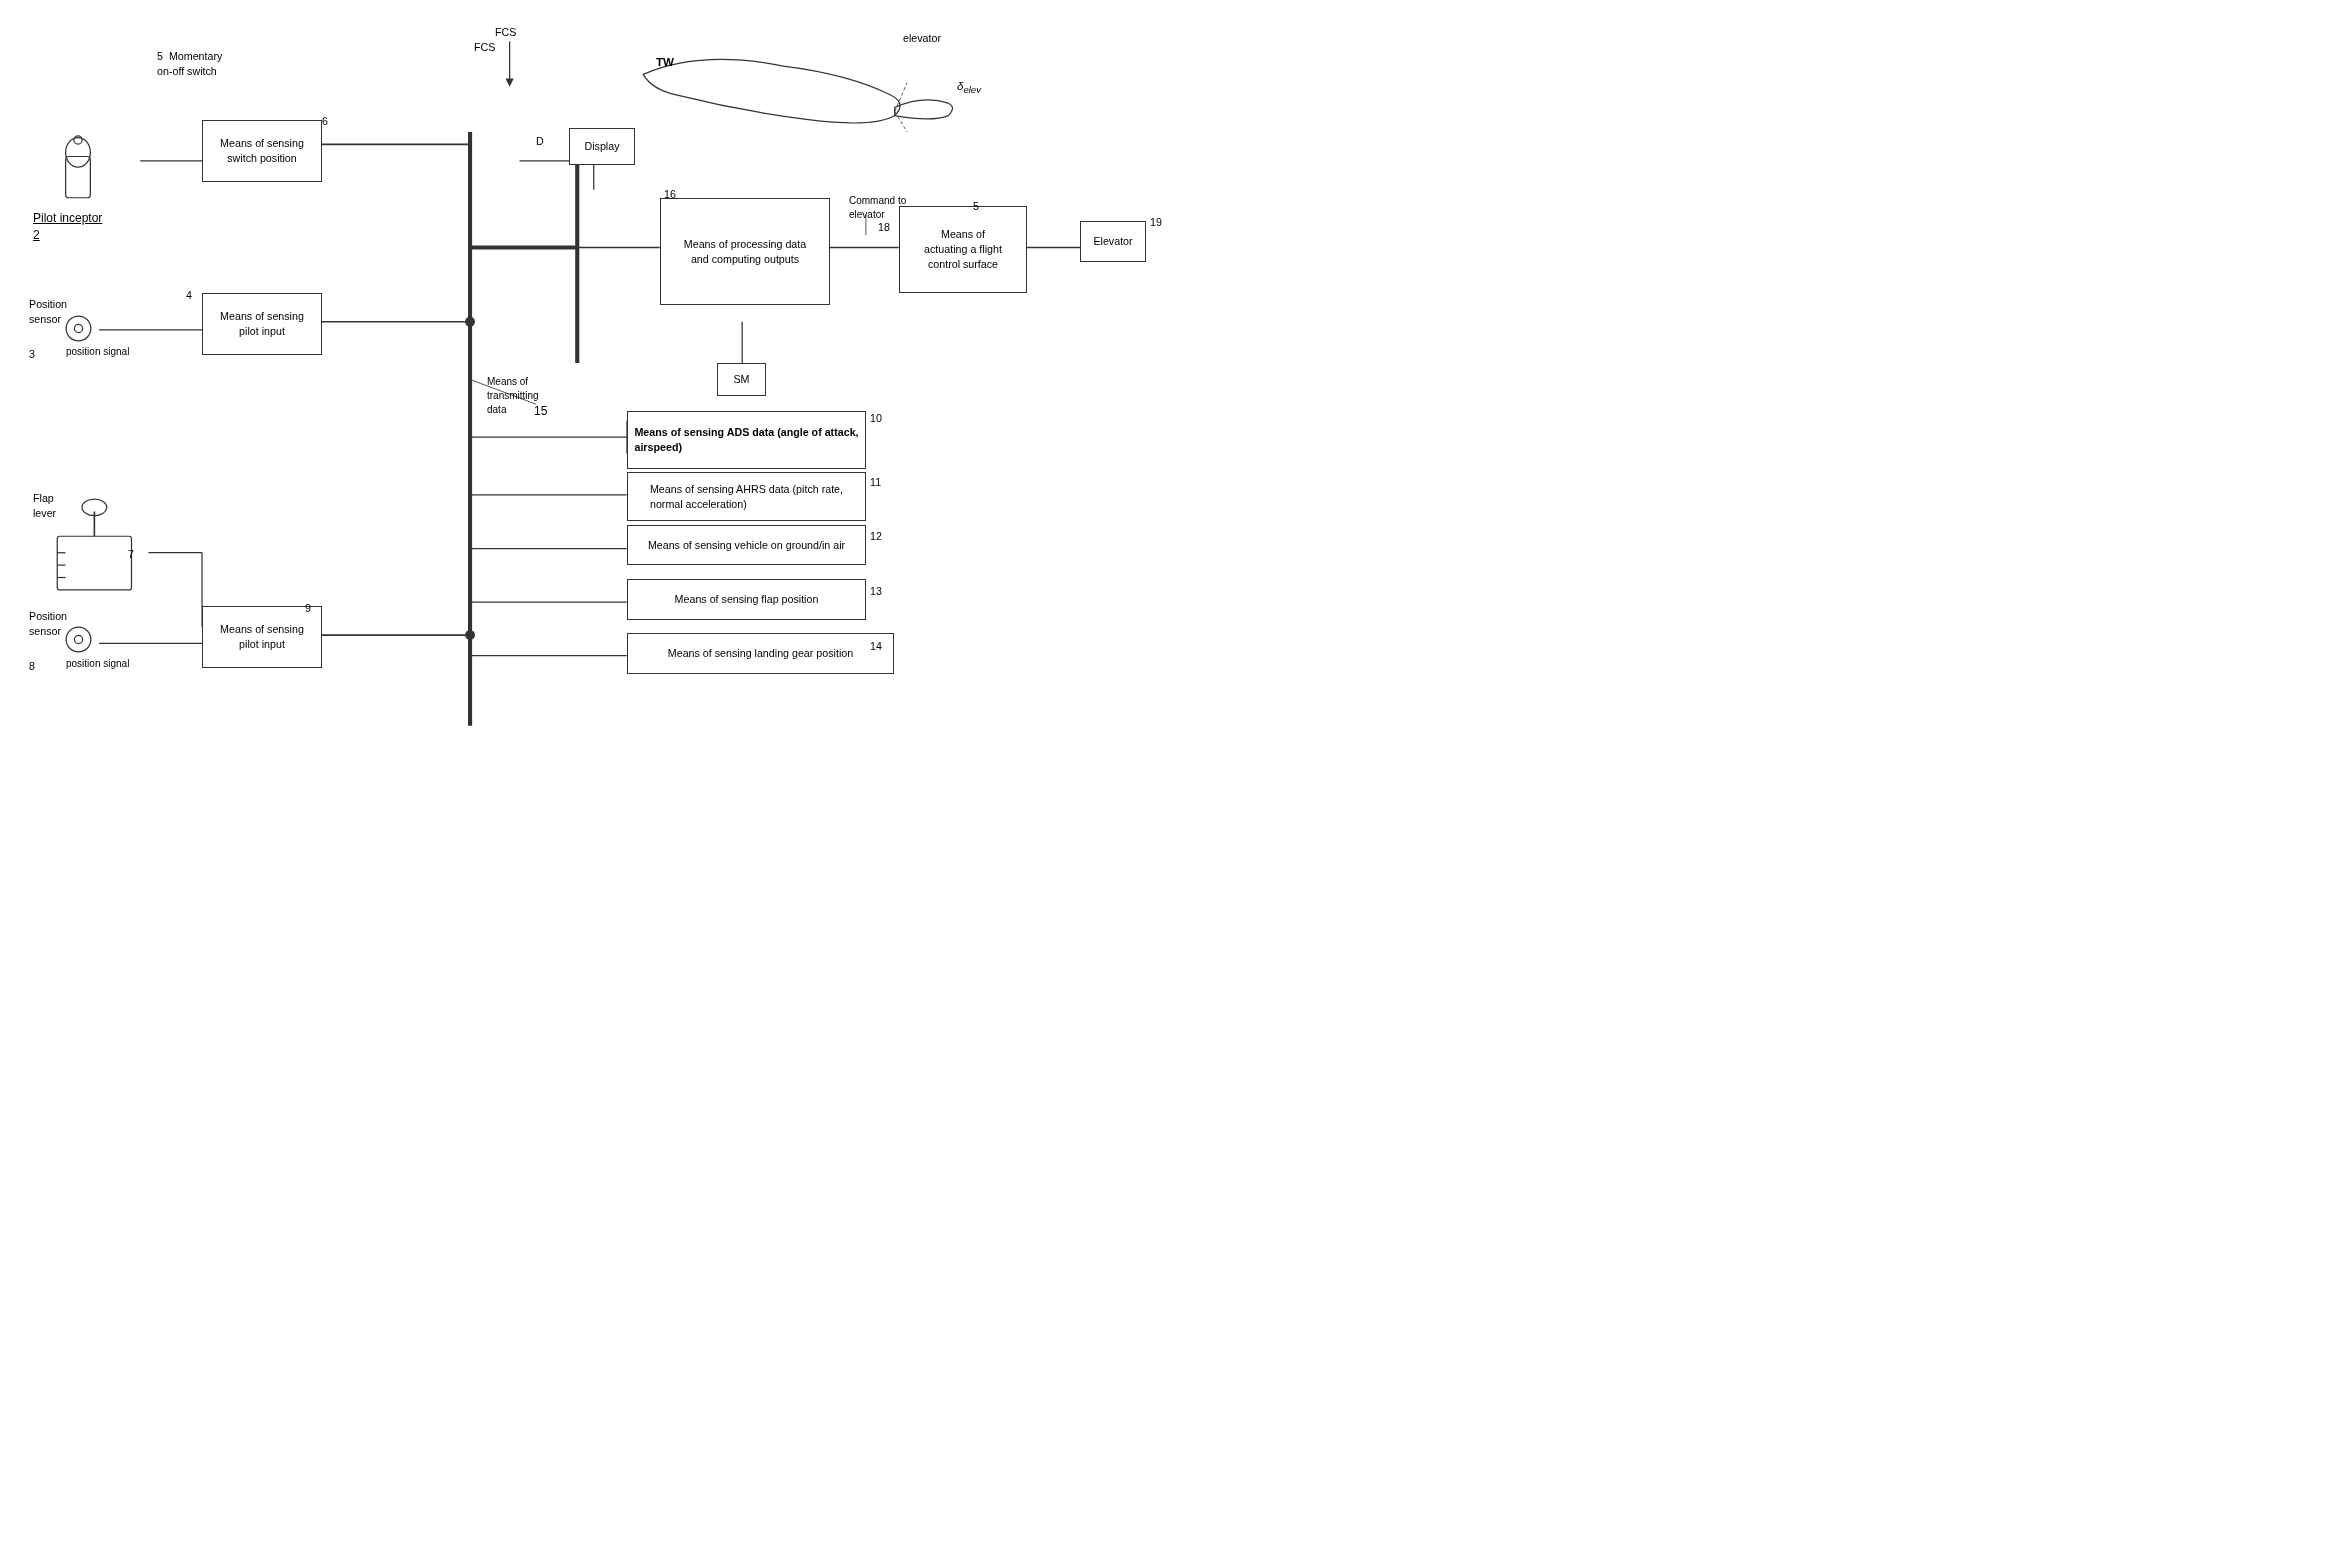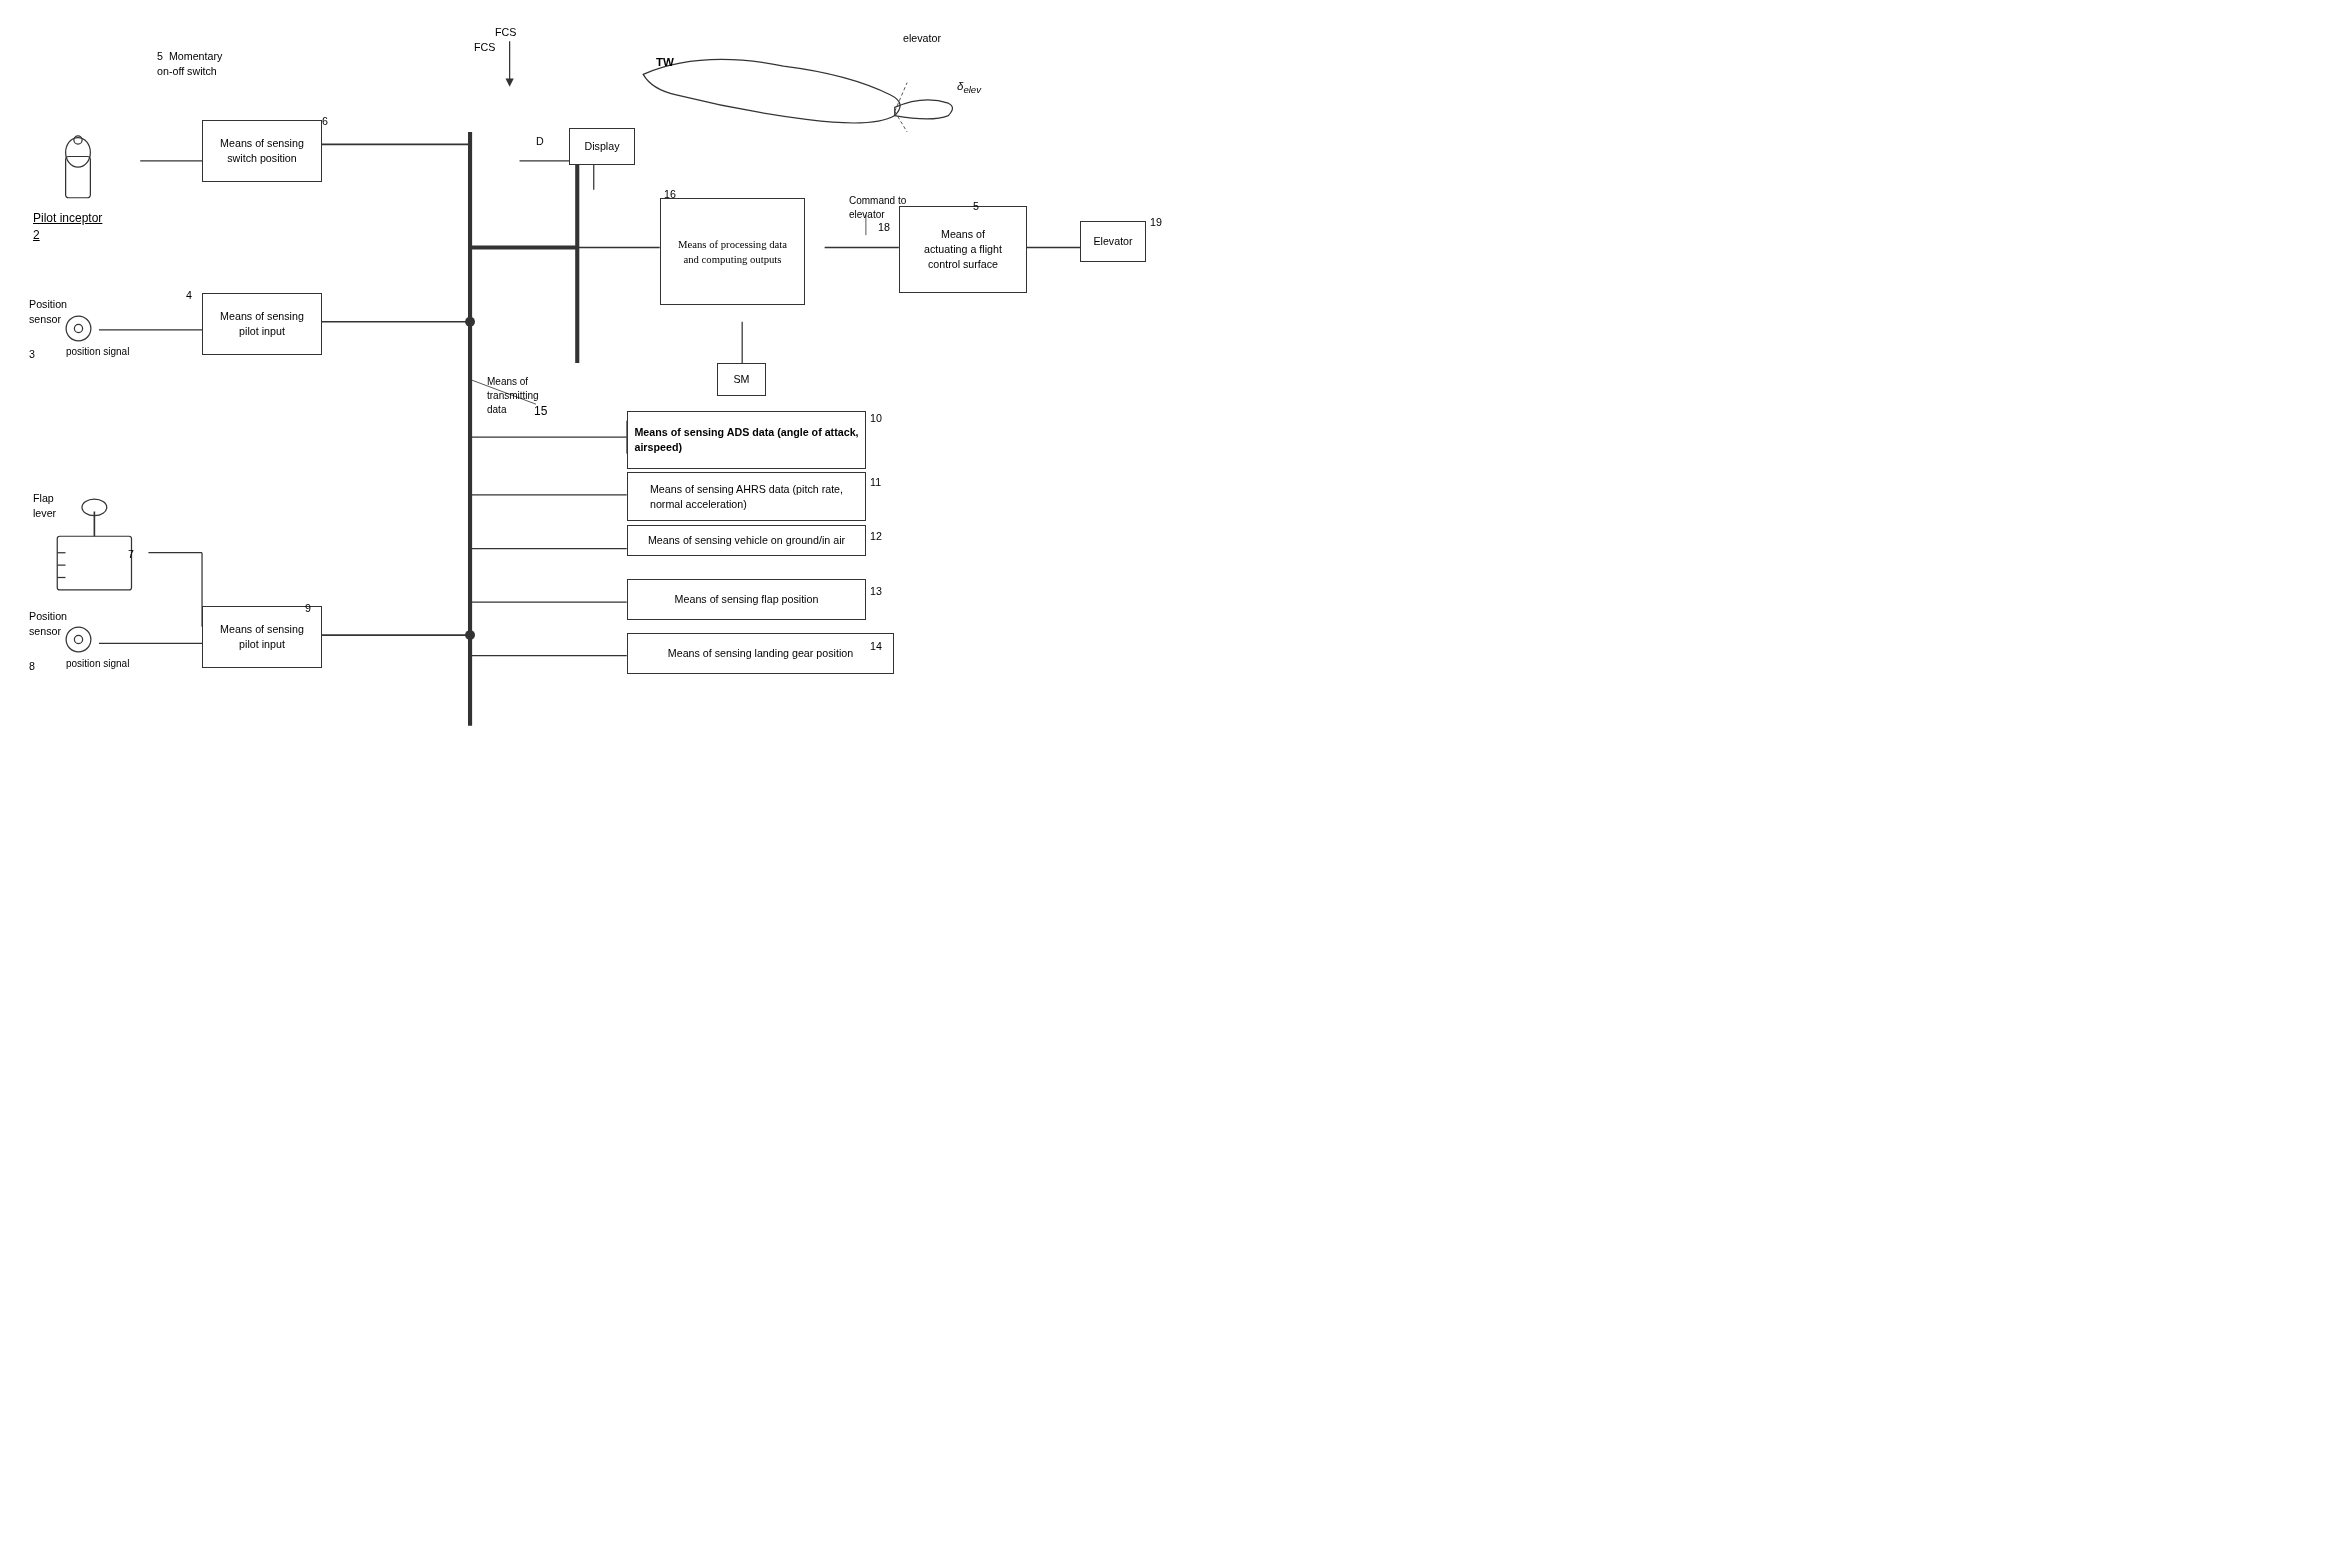"Means of processing data" div.box { font-family: Liberation Serif, serif -> none; width: 145px -> 170px }
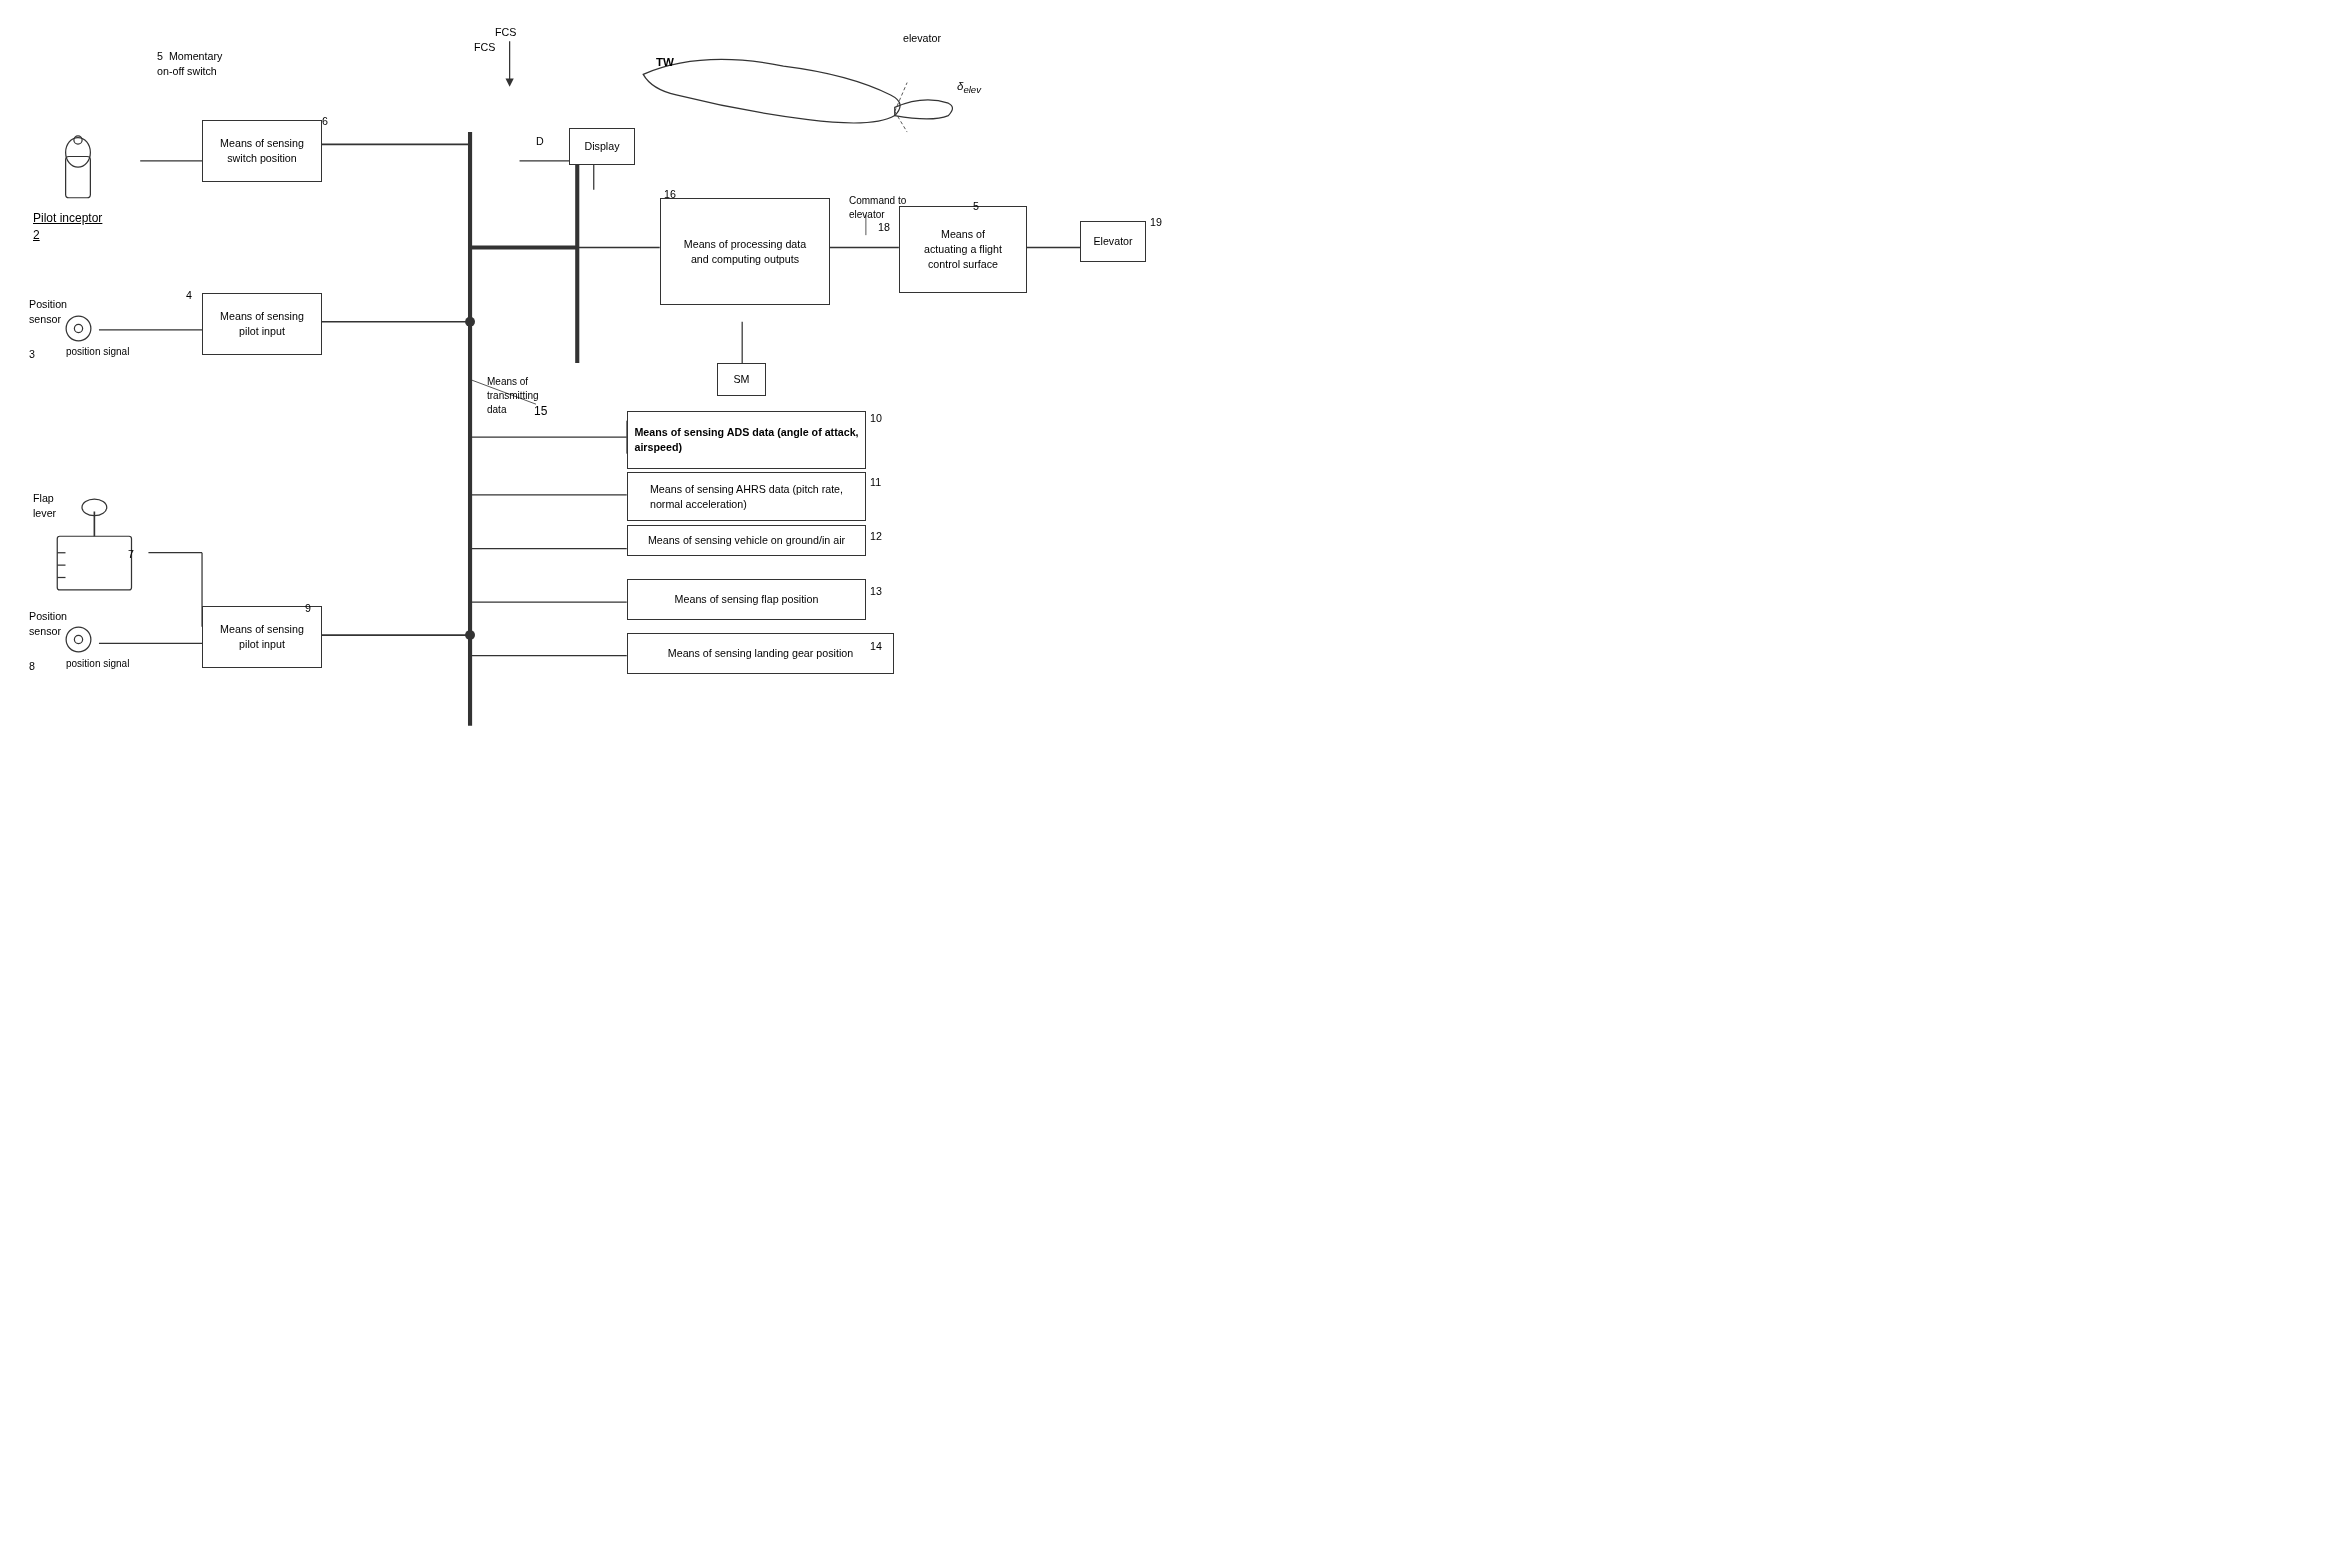"Means of sensing vehicle on" div.box { height: 31px -> 40px }
